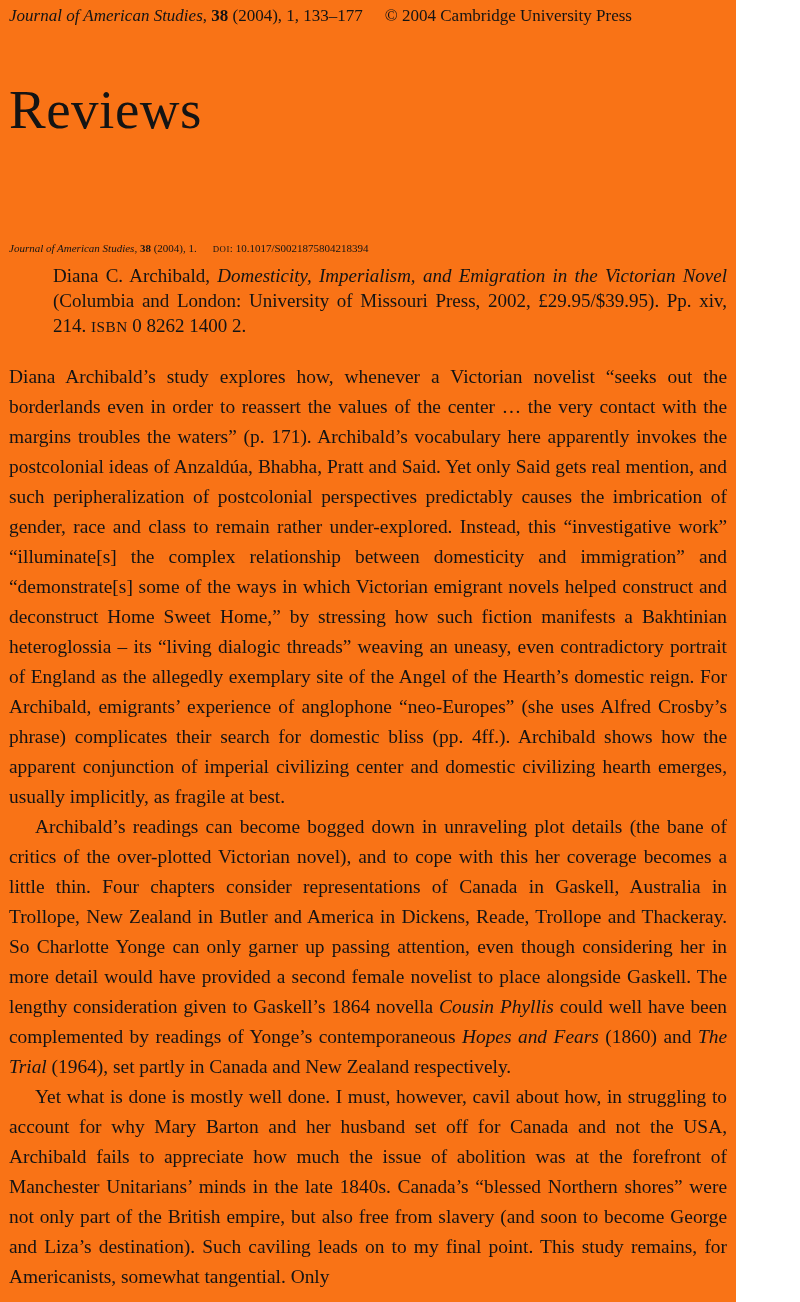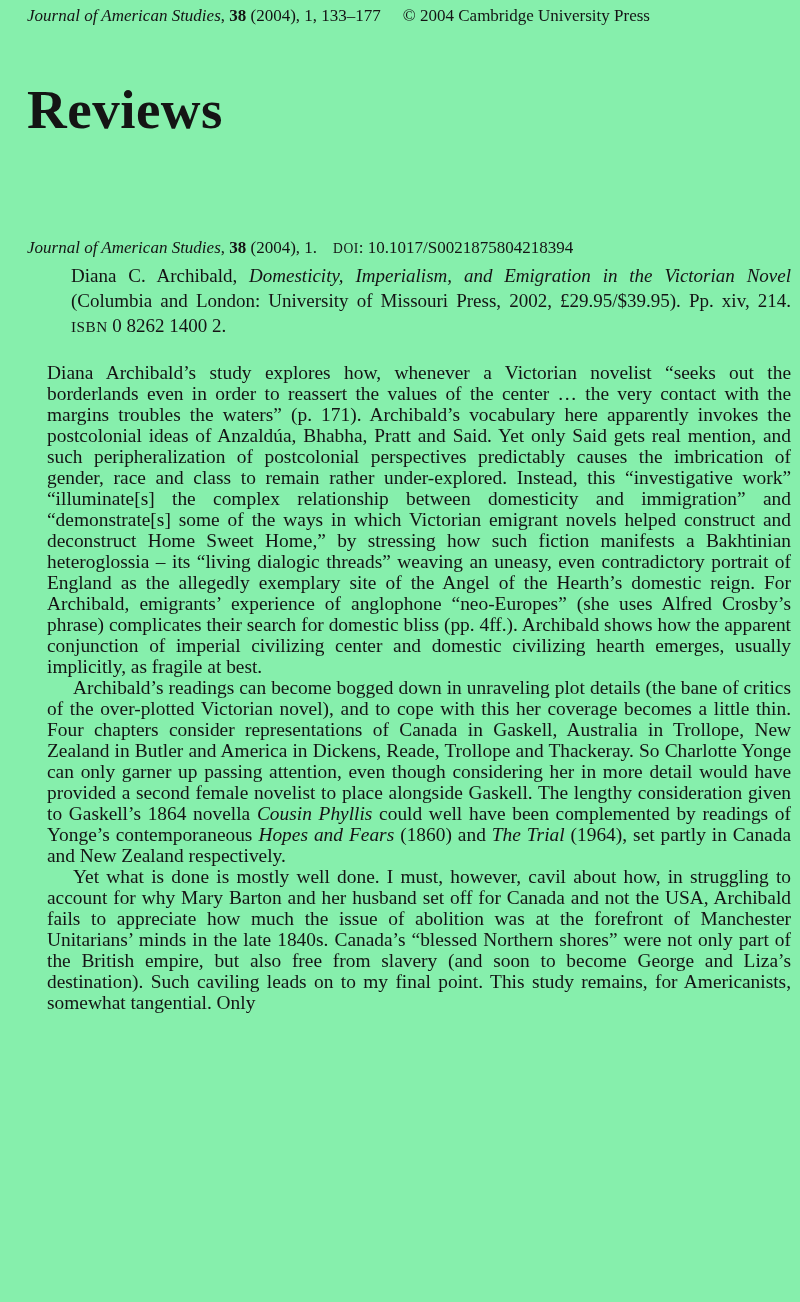"Journal of American Studies, 38" .page { background: #86efac -> #f97316; padding: 4px 9px 0 27px -> 4px 9px 0 9px; width: 800px -> 736px }
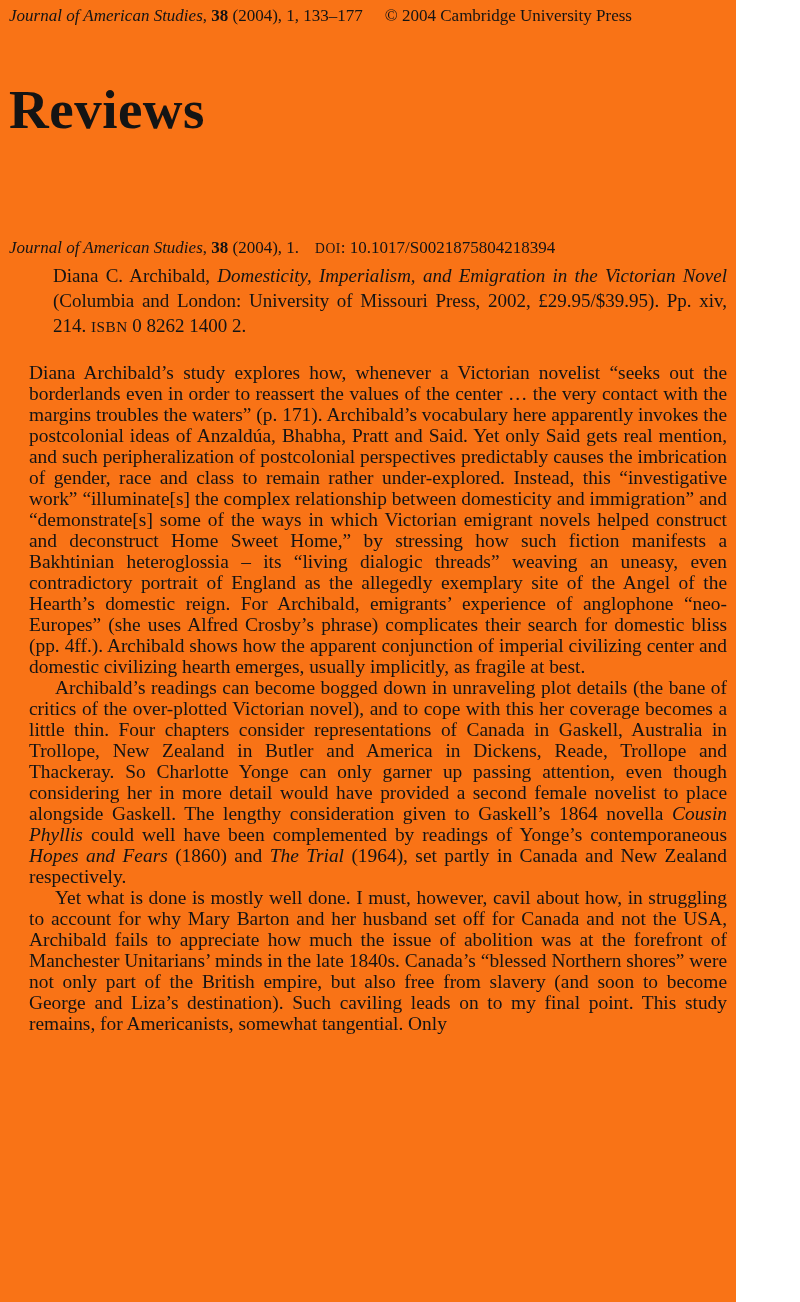"Reviews" .page-title { font-weight: 700 -> 400 }
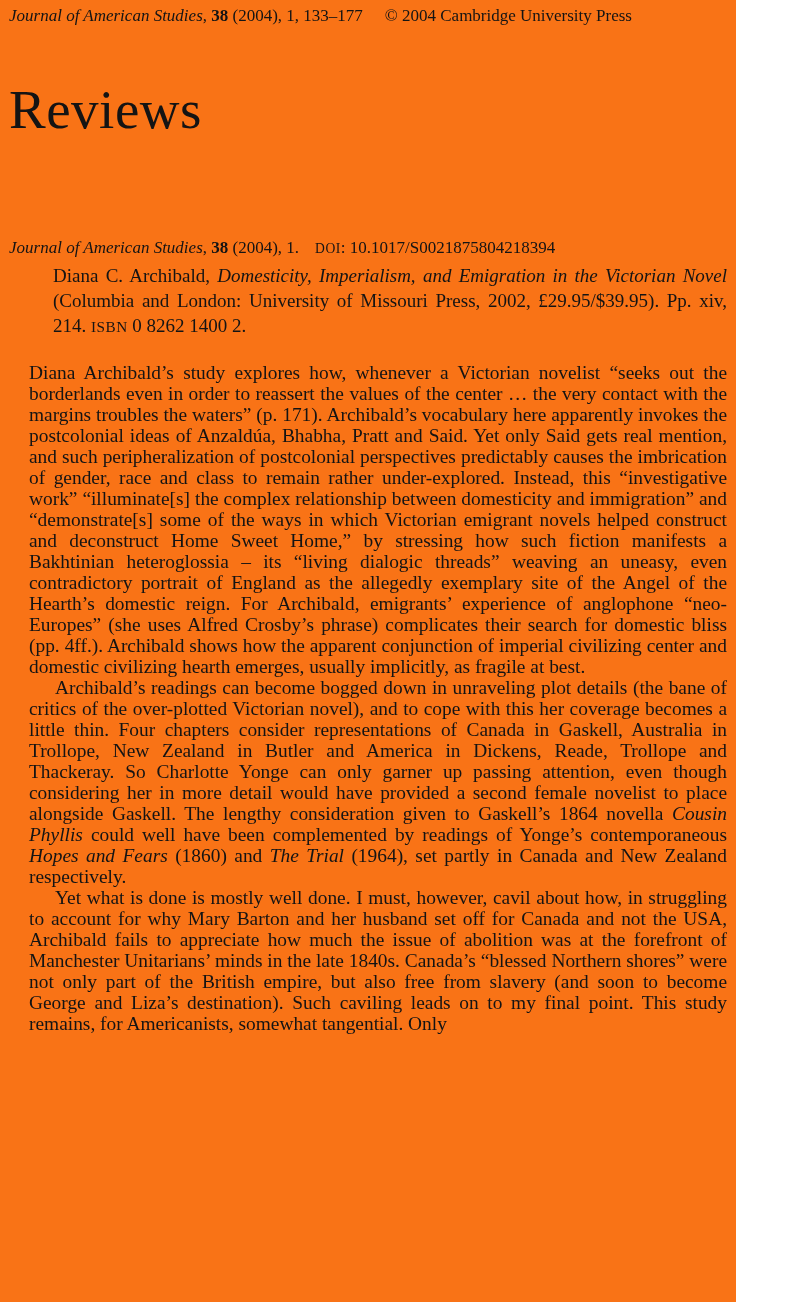"Journal of American Studies, 38 (2004), 1." .doi-line { font-size: 17px -> 11px }
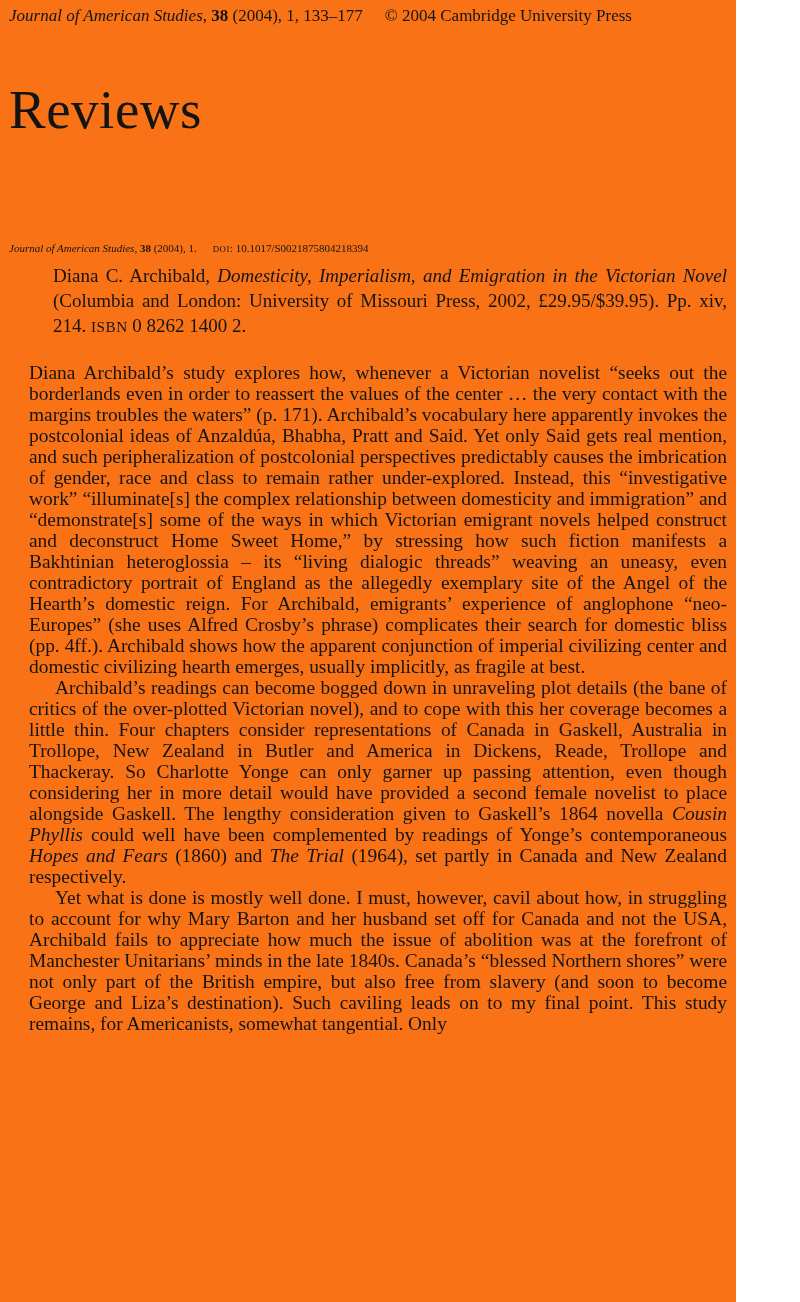"Diana Archibald’s study explores how," .review-body { line-height: 21px -> 30px; margin-left: 20px -> none }
